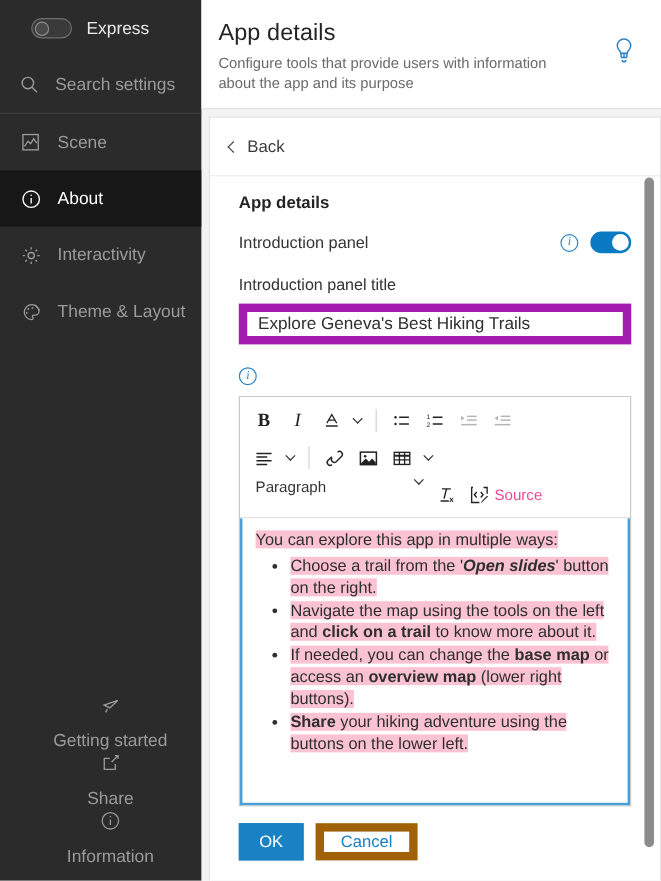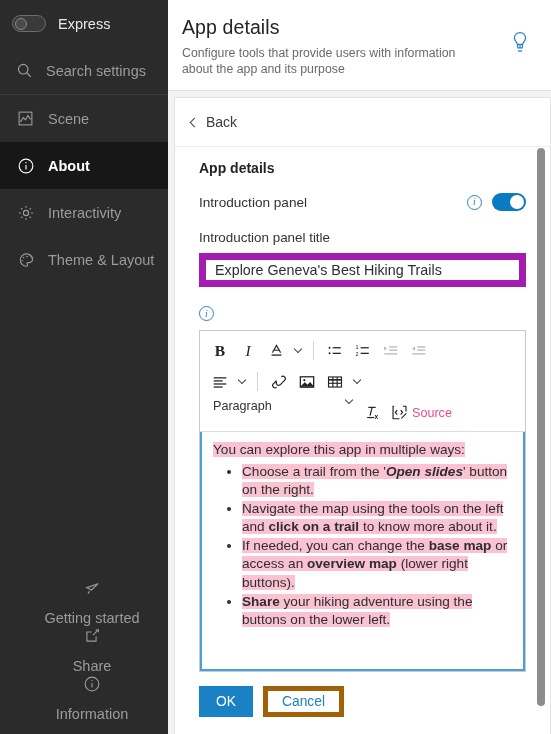"Express" .express-row { margin-left: none -> 14px }
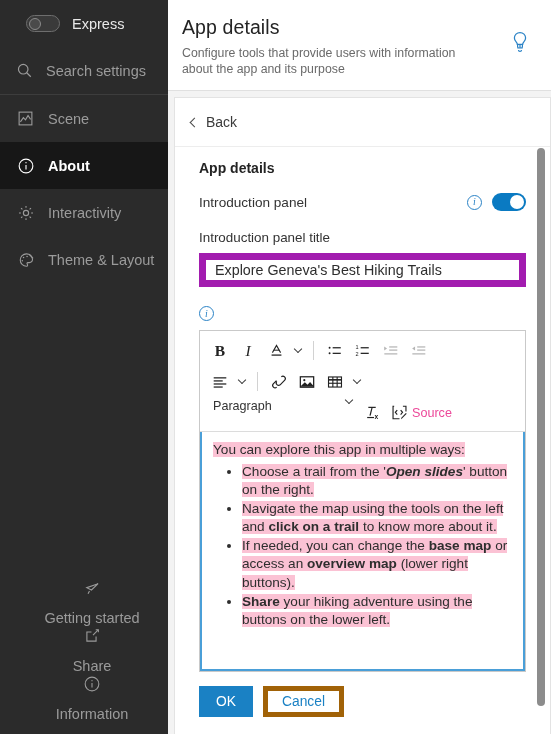"About" .nav-item.active { font-weight: bold -> none }
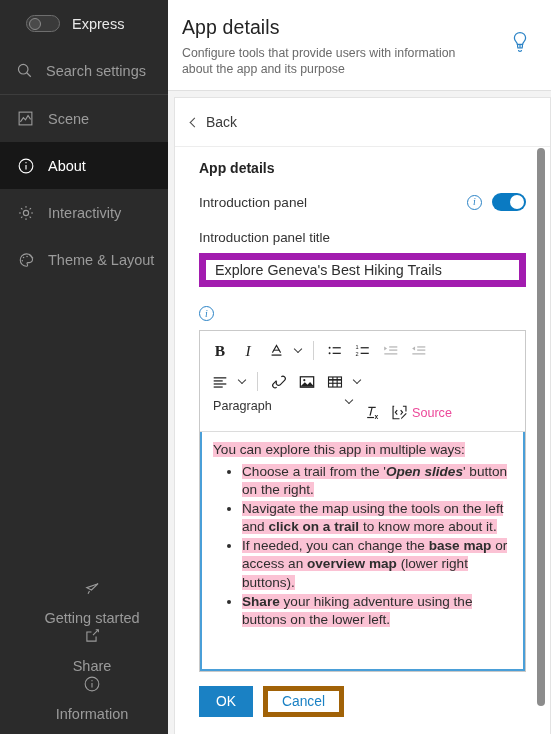"Cancel" .btn-secondary { border: 5px solid #a16207 -> 7px solid #a16207 }
